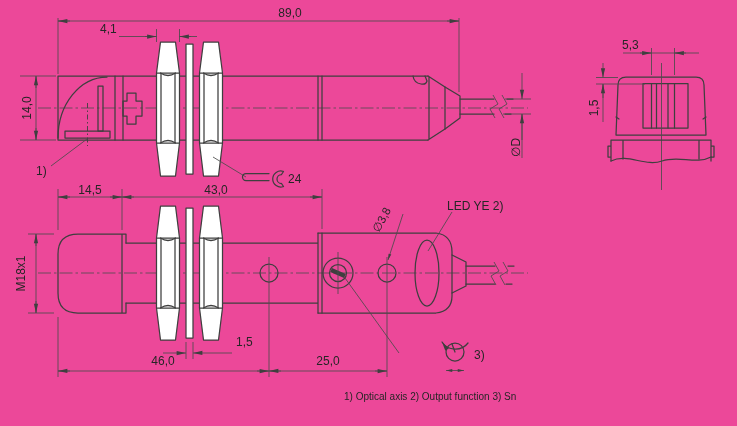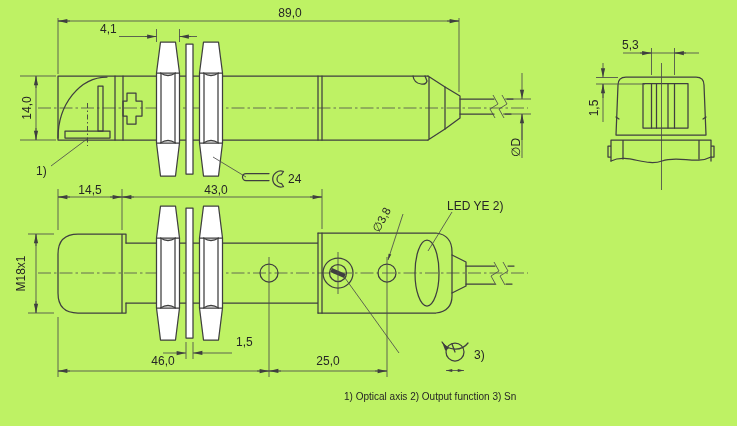"89,0" .stage { background: #bef264 -> #ec4899 }
